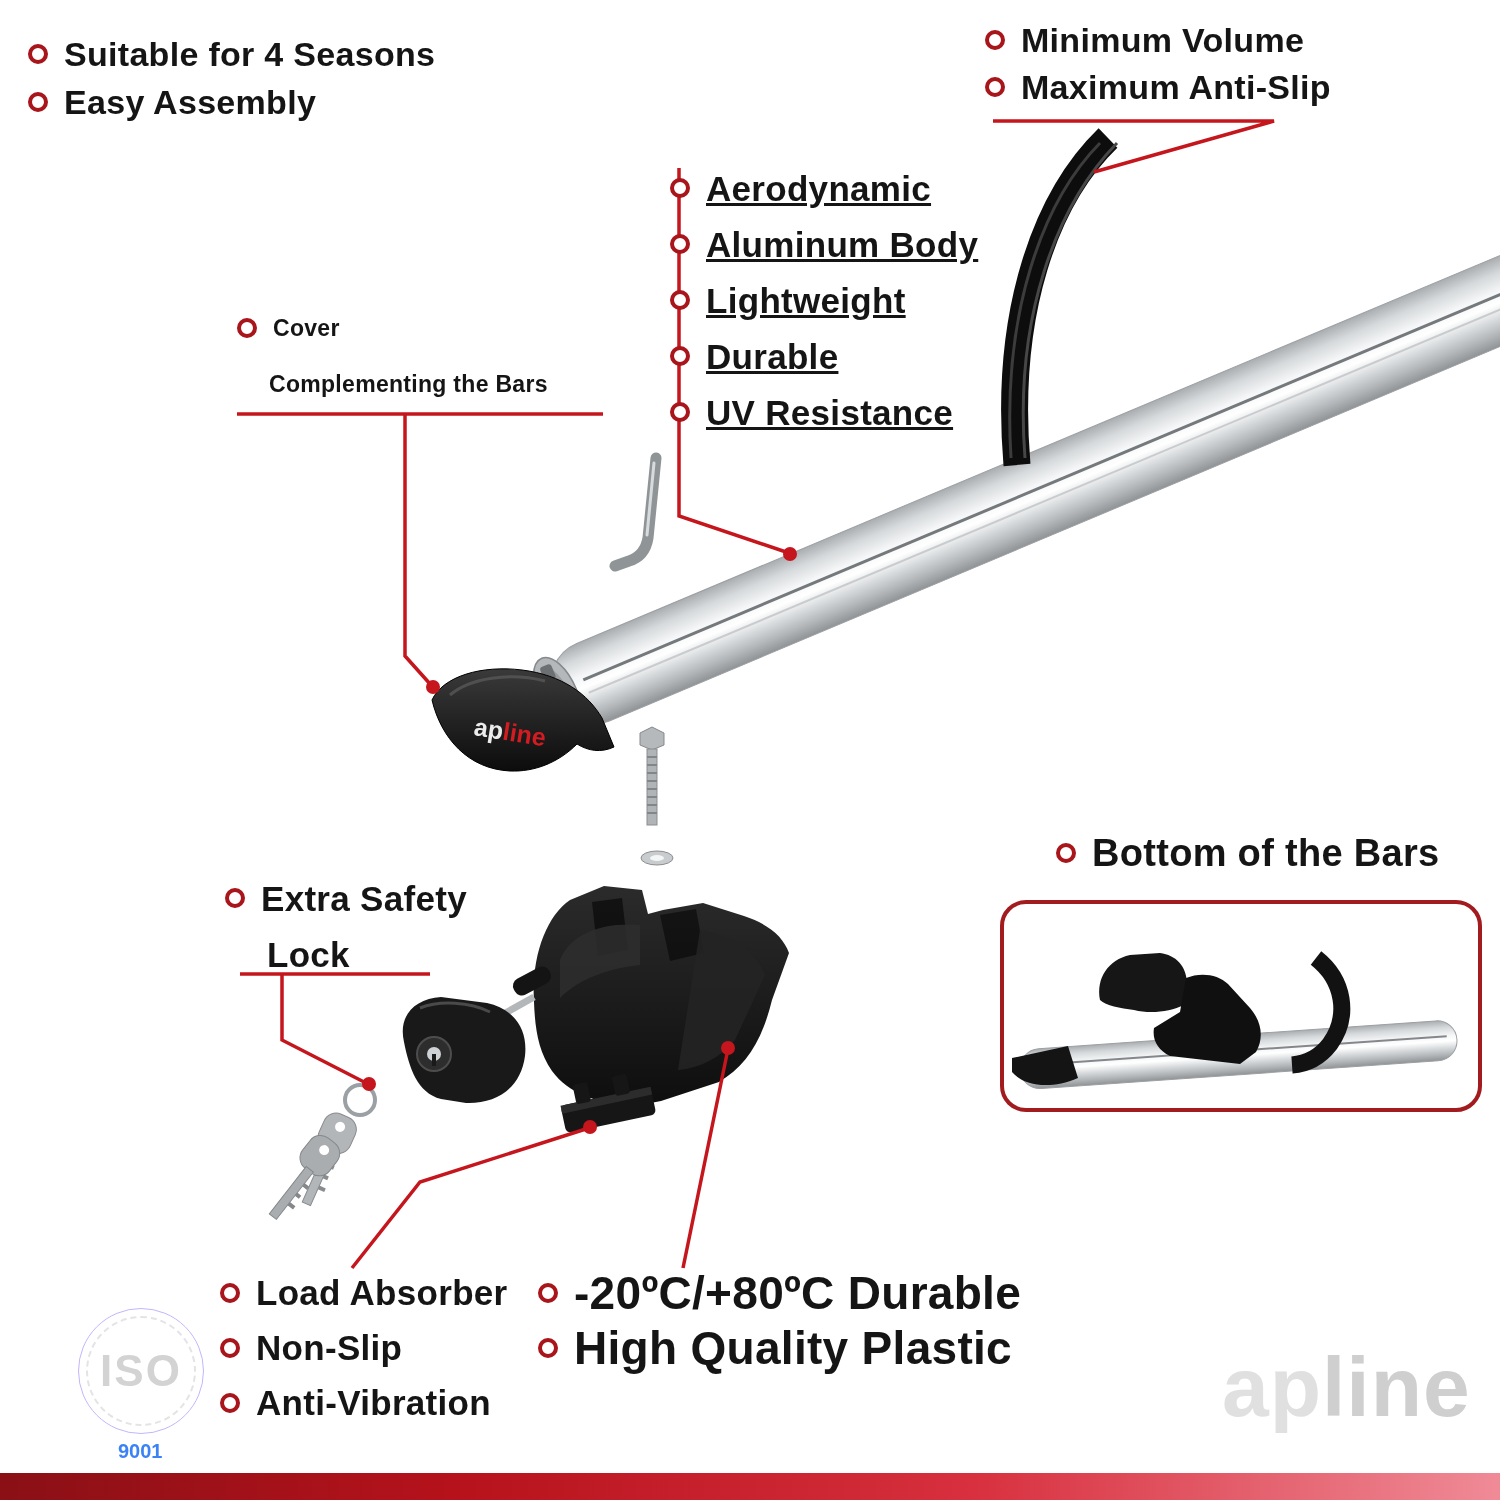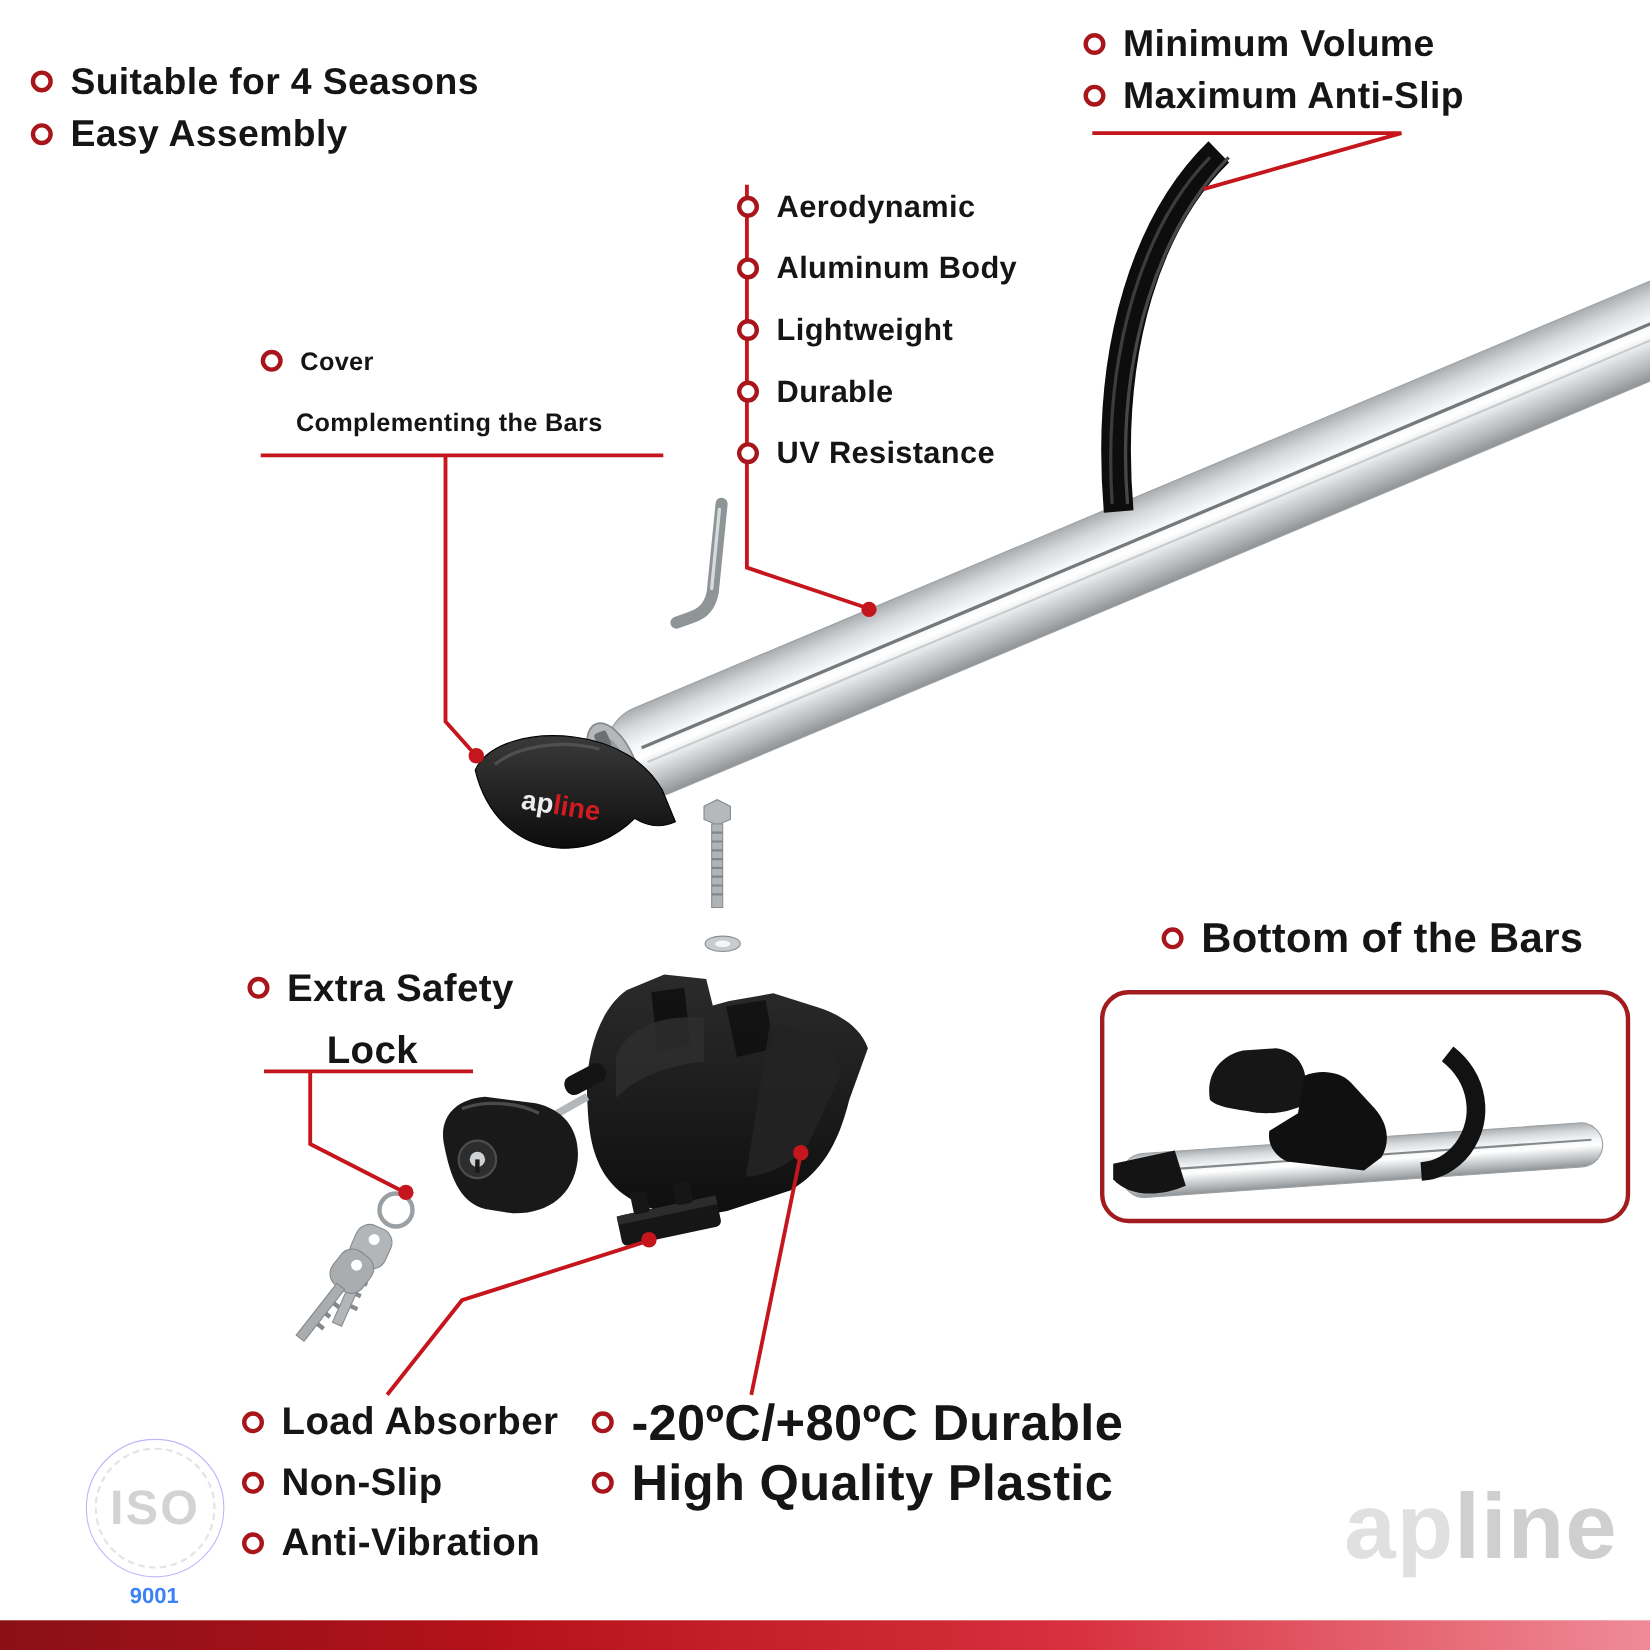"Suitable for 4 Seasons" #tl { margin-top: 20px -> none }
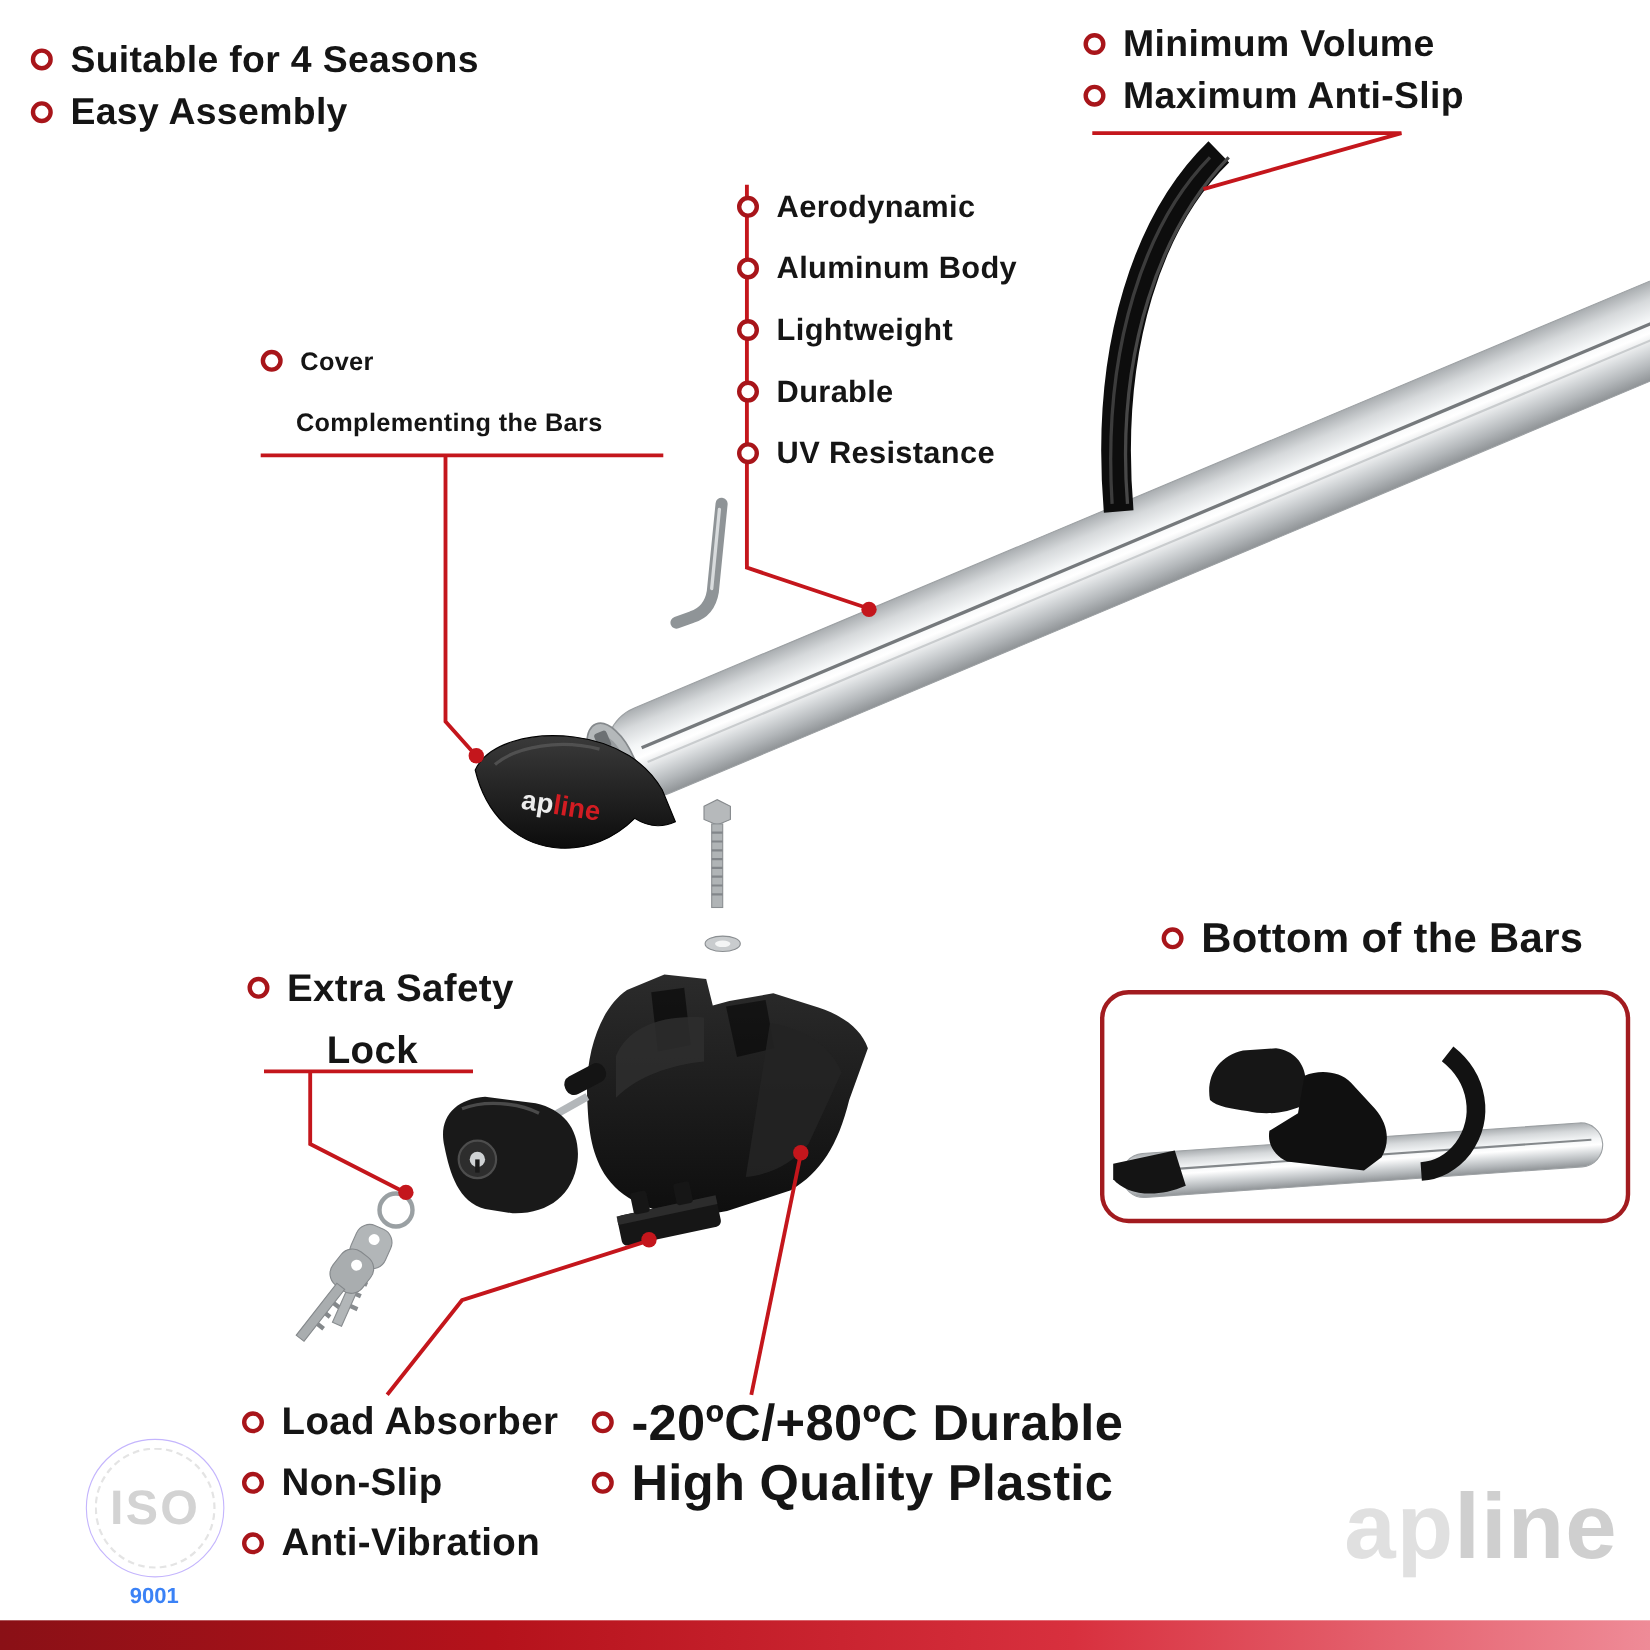"Aerodynamic" #features .label-row { font-size: 28px -> 35px; text-decoration: none -> underline }
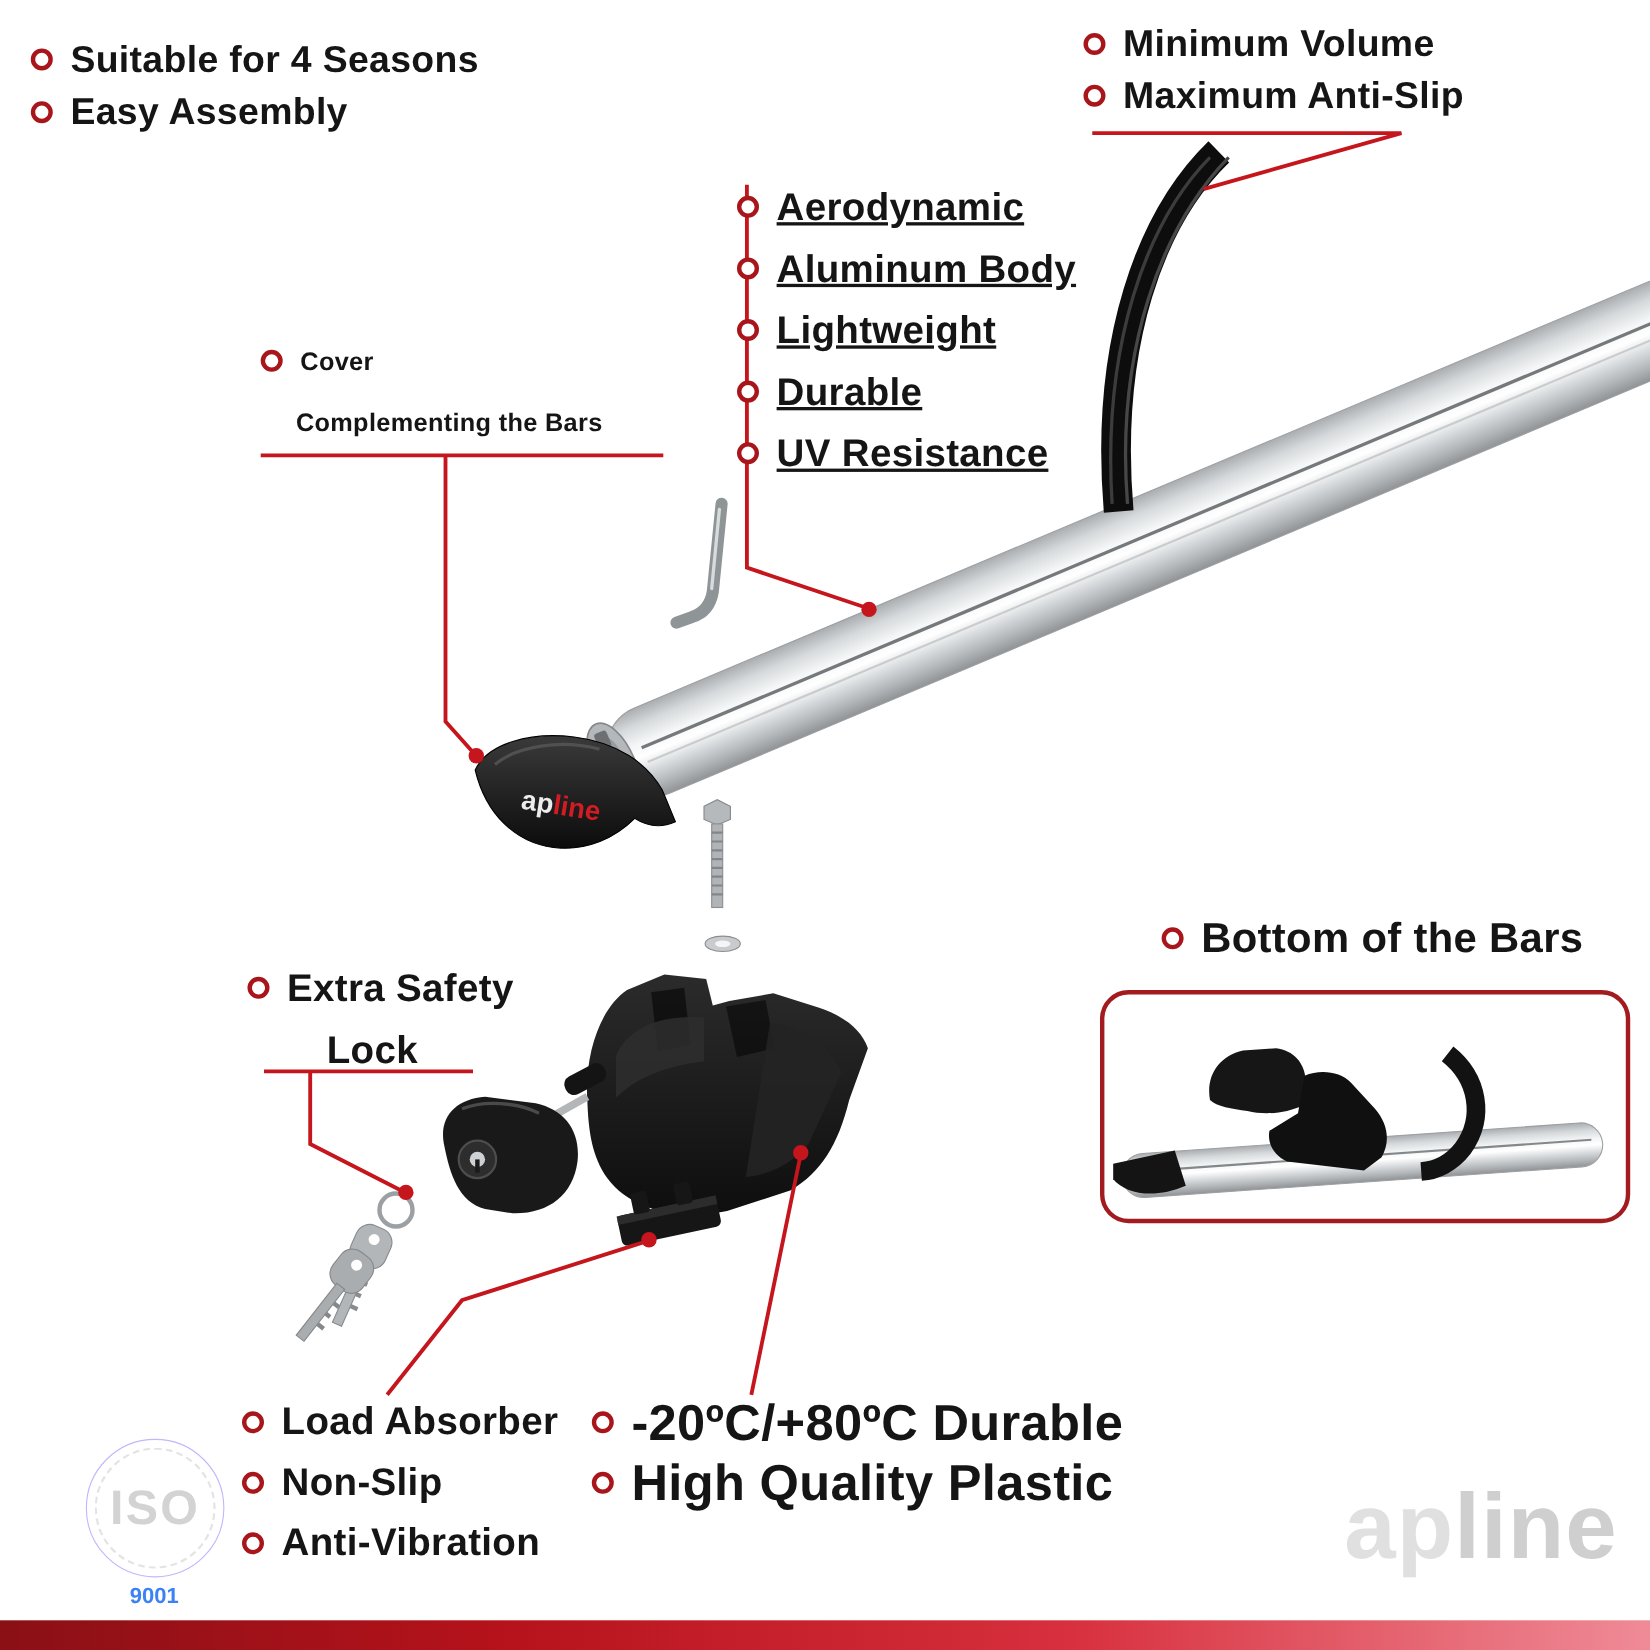"Lock" #lock-label .row2 { margin-left: 72px -> 42px }
